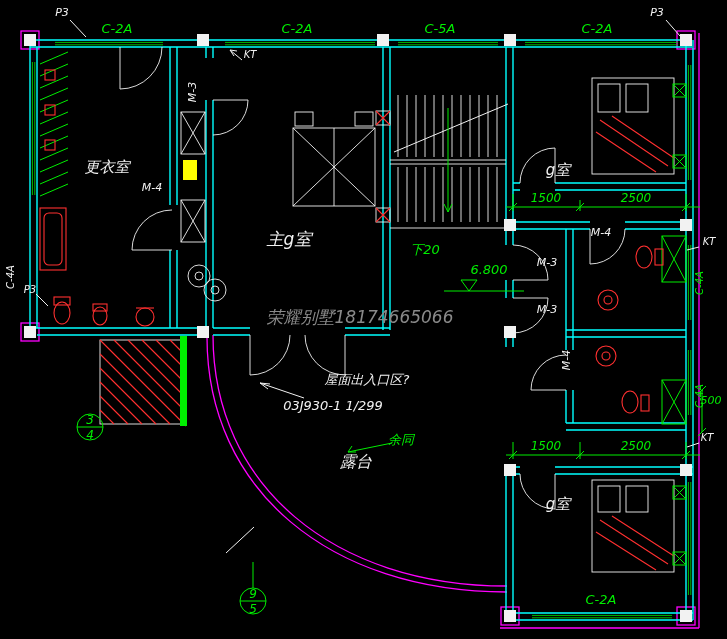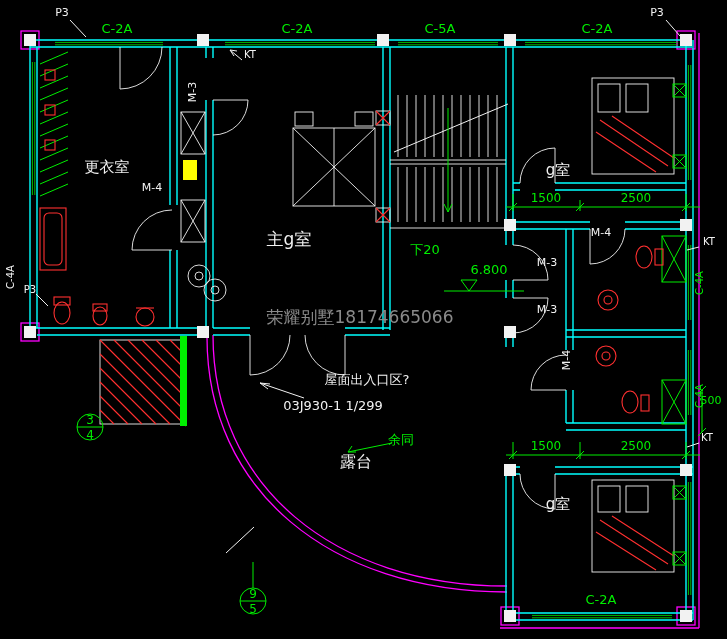"P3" .stage { font-style: none -> italic }
